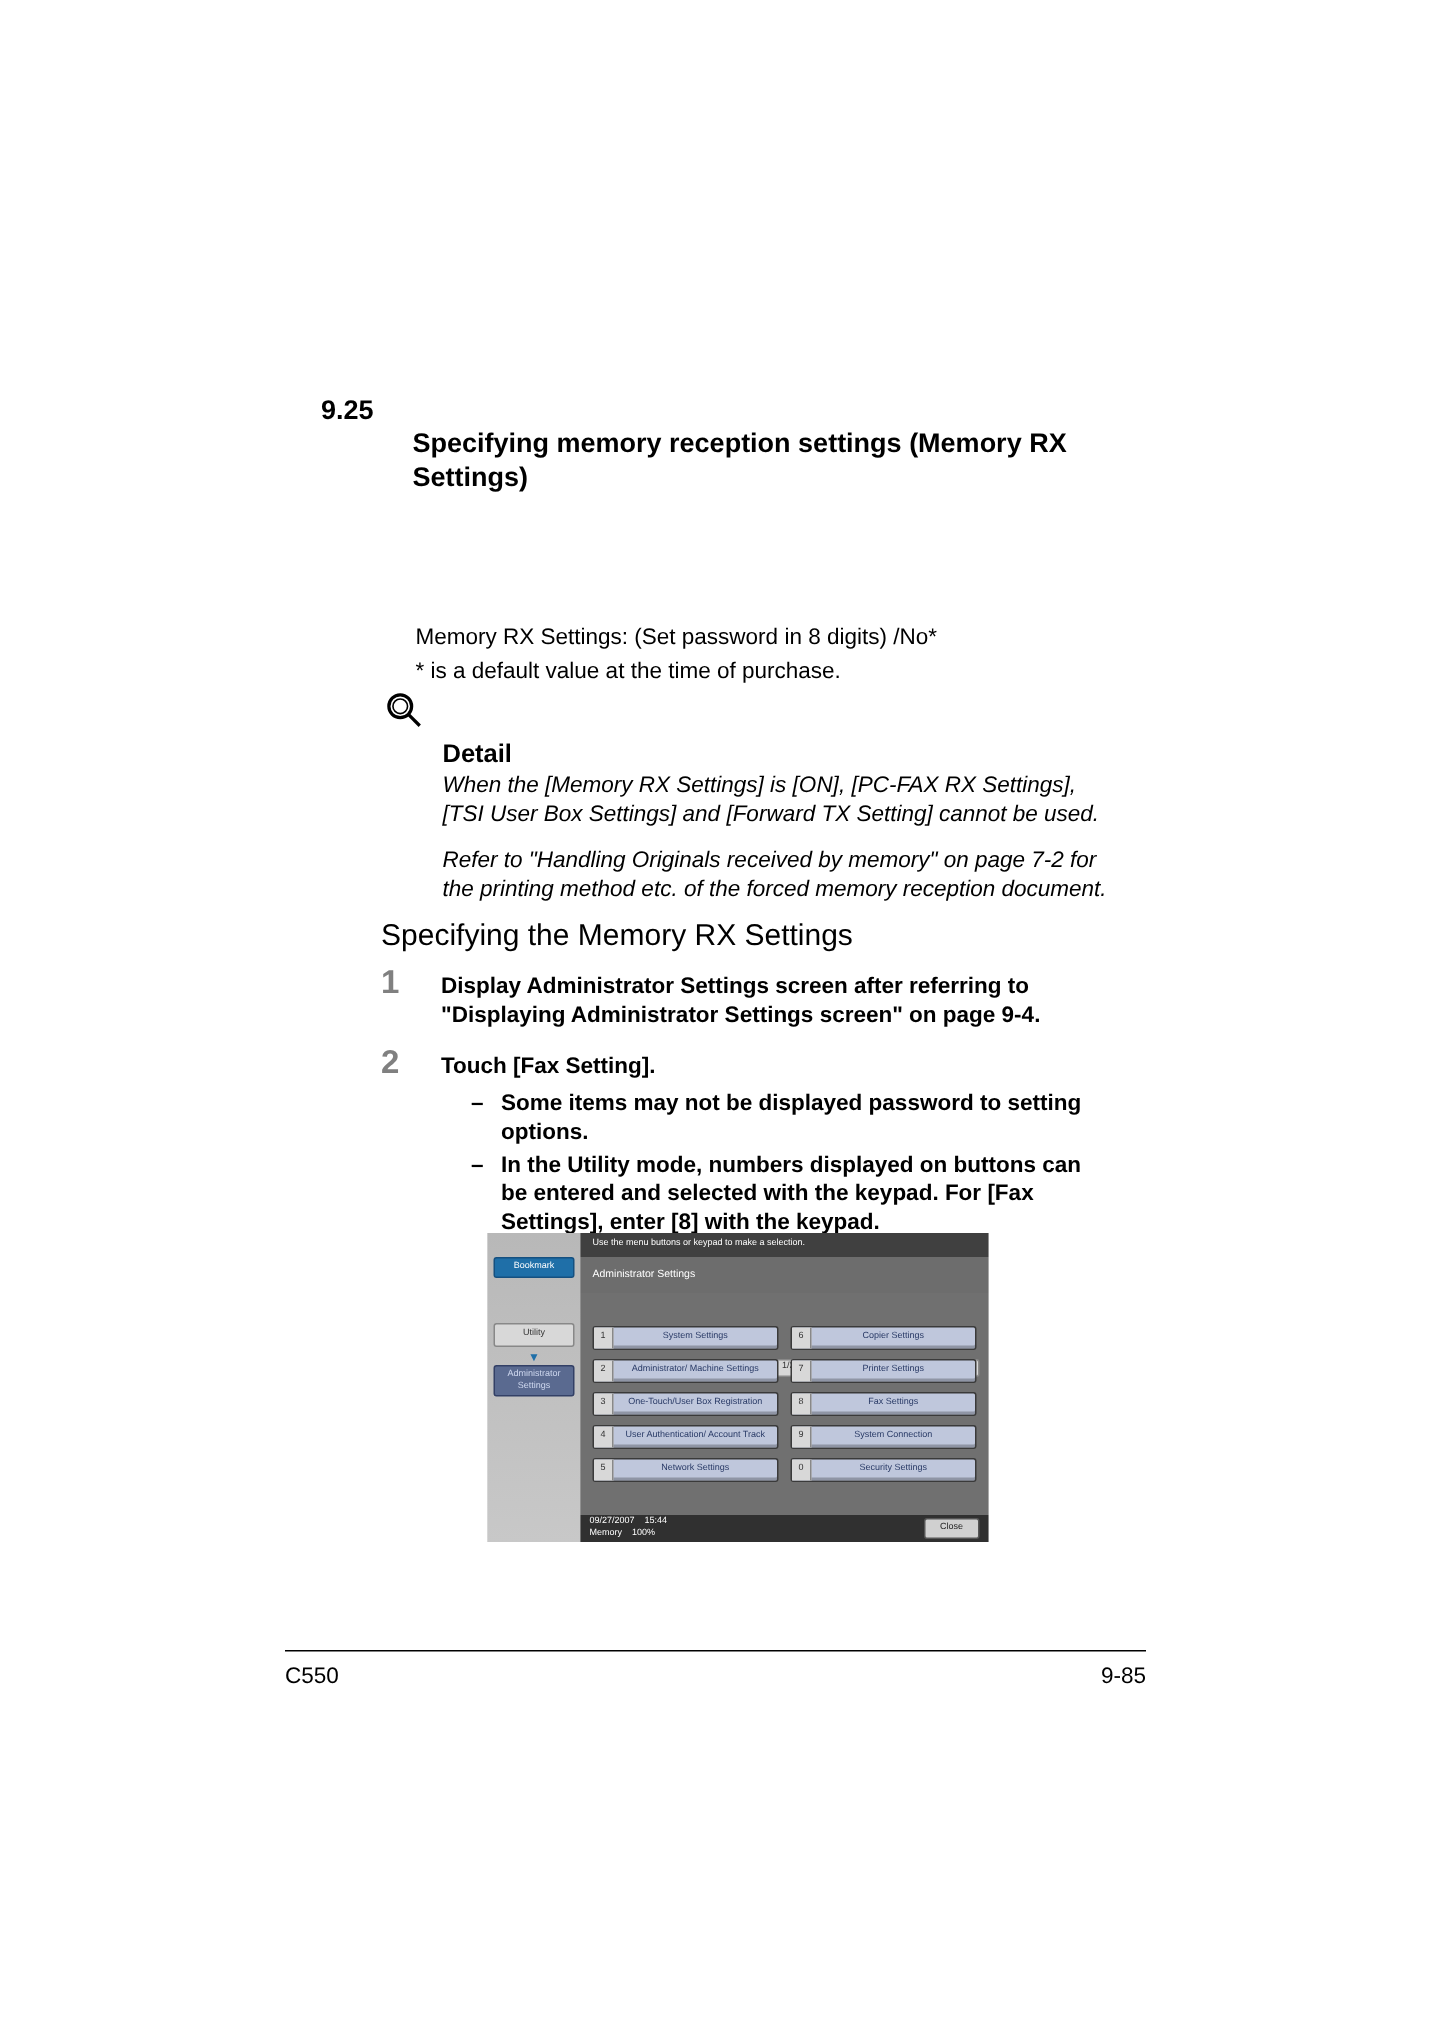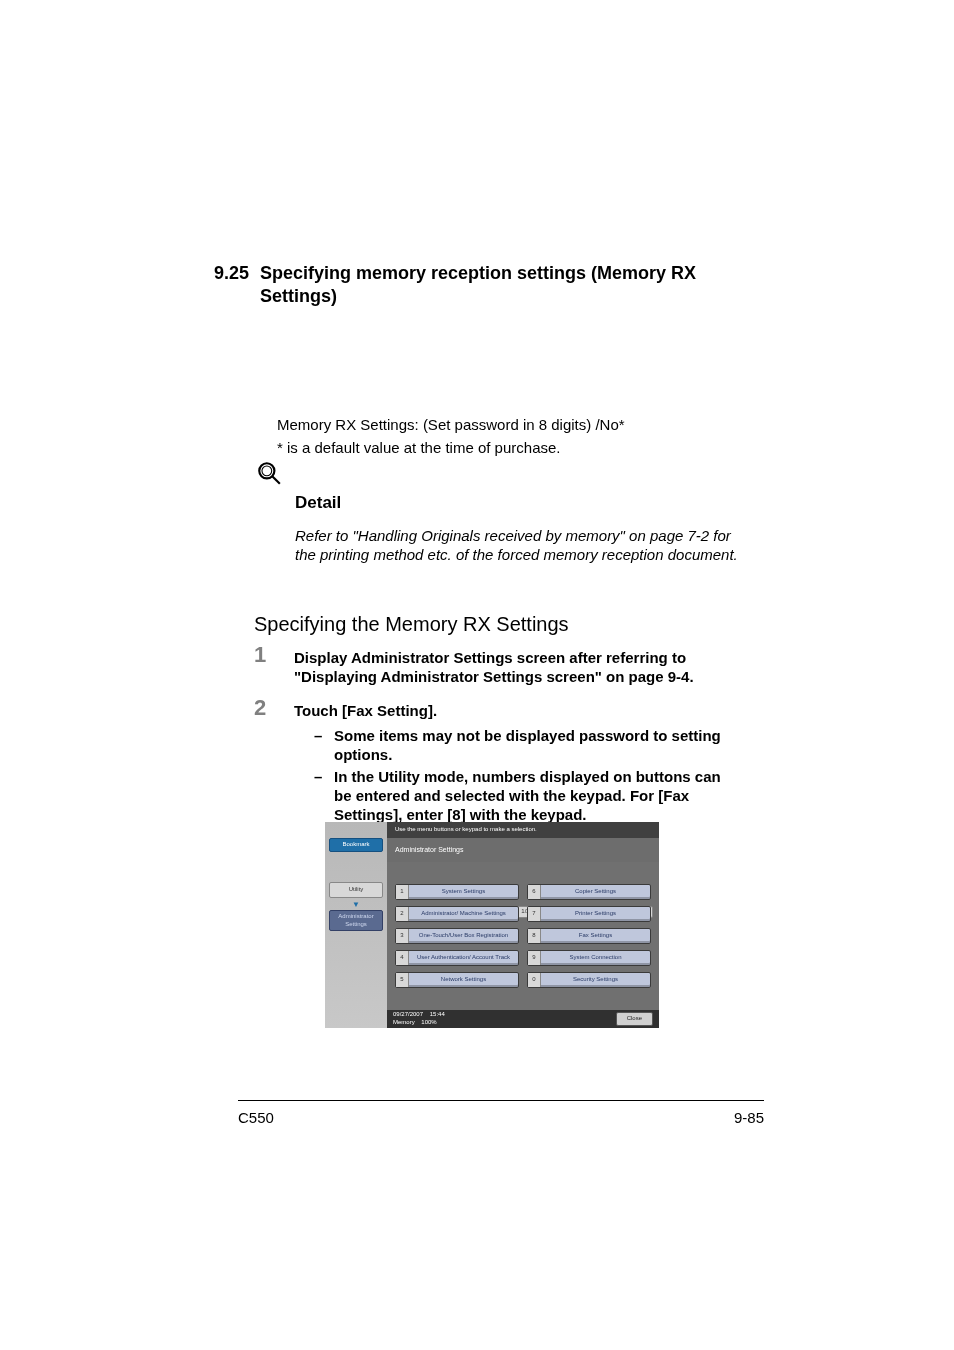"9.25" .section-heading { gap: 6px -> 21px }
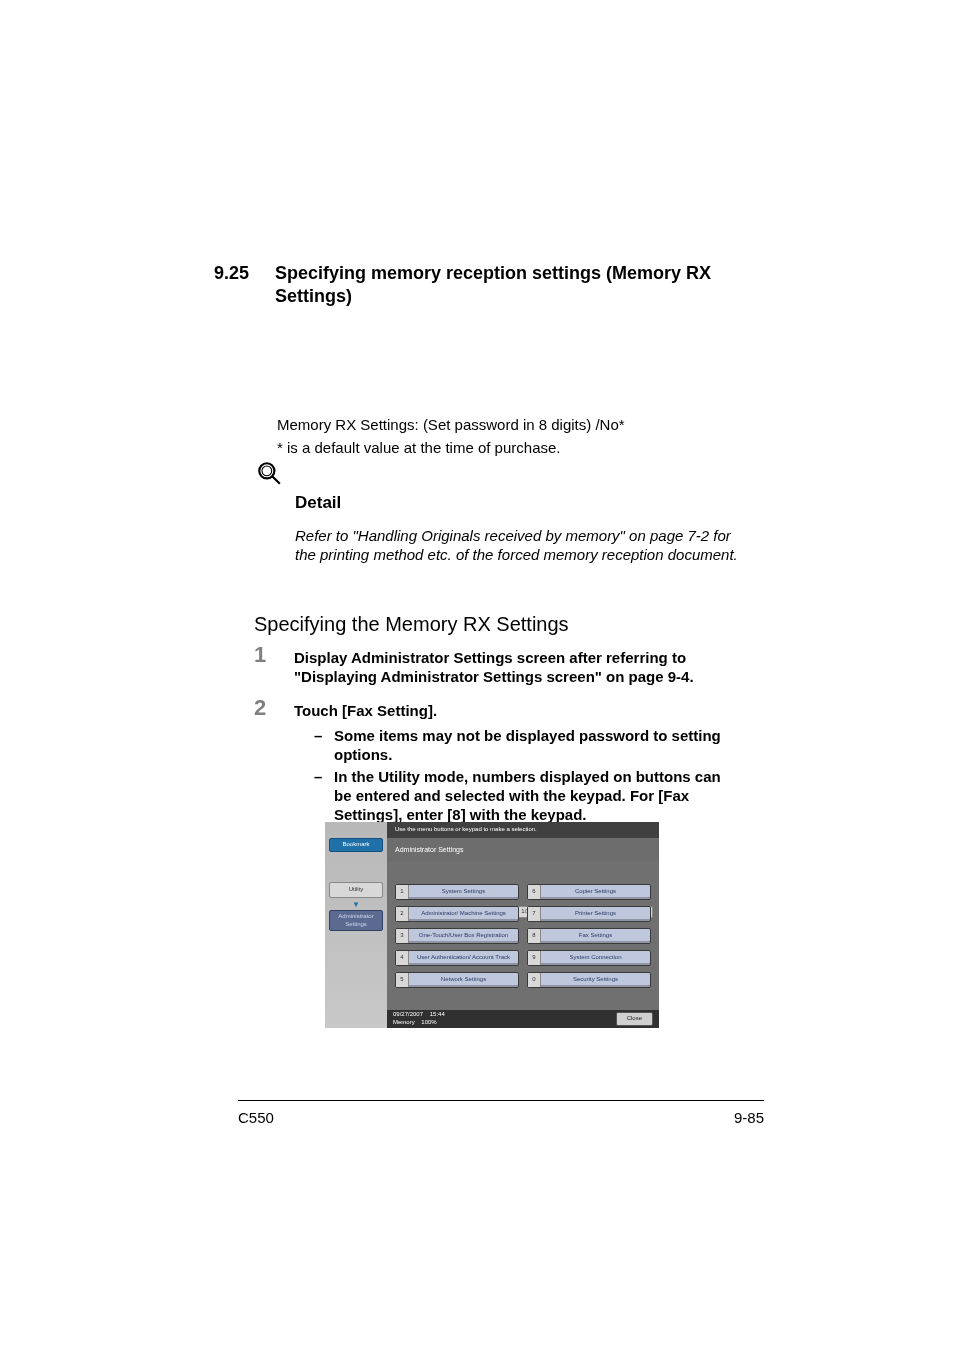"Specifying memory reception settings" .section-heading .title { margin-top: none -> 22px }
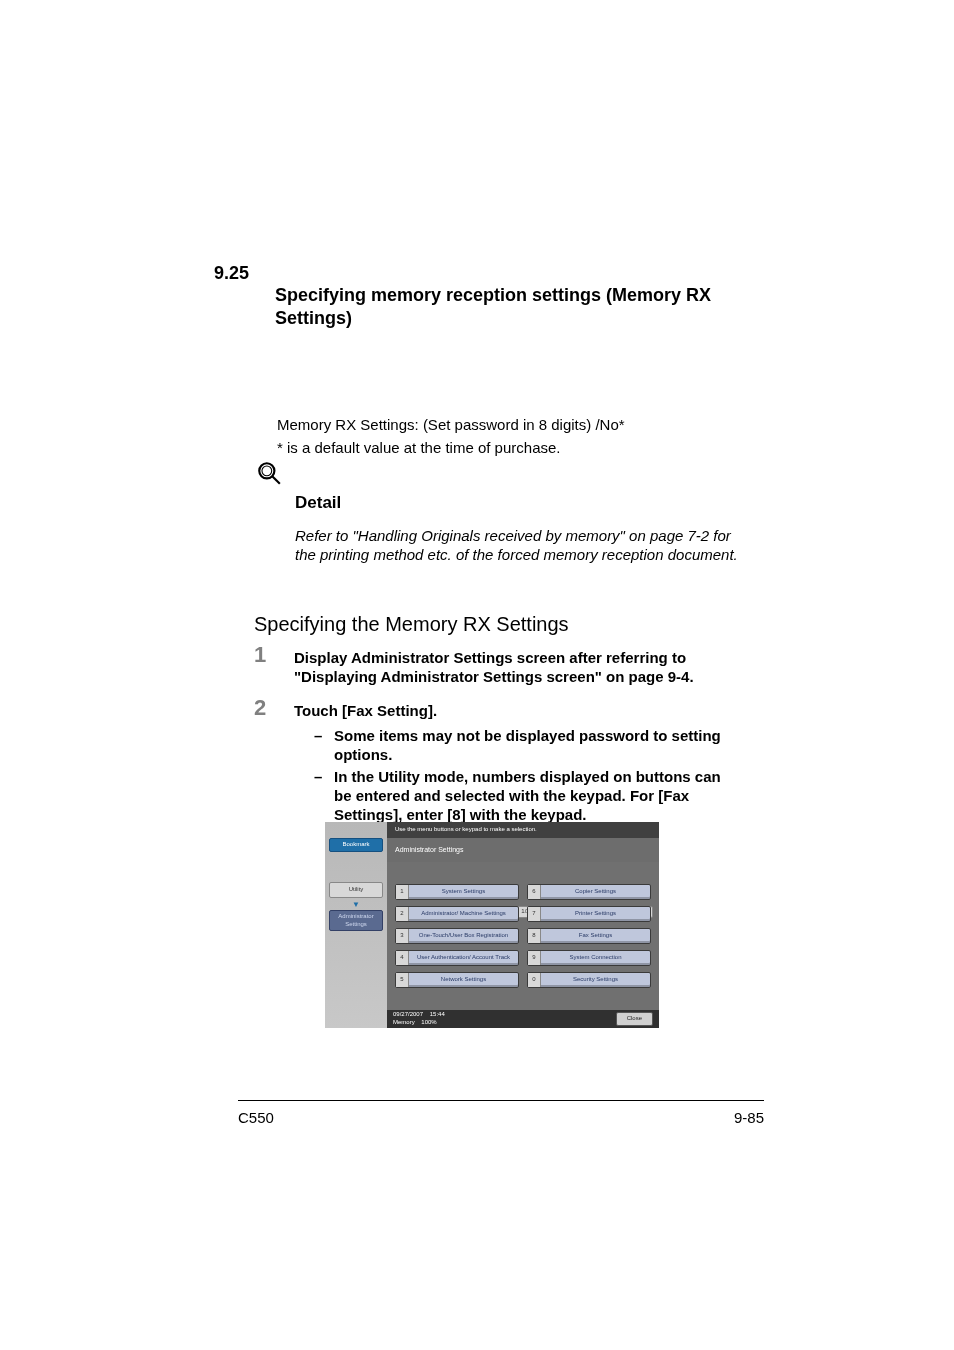"When the [Memory RX Settings]" div.italic { html: none -> <div>When the [Memory RX Settings] is [ON], [PC-FAX RX Settings], [TSI User Box Settings] and [Forward TX Setting] cannot be used.</div> }
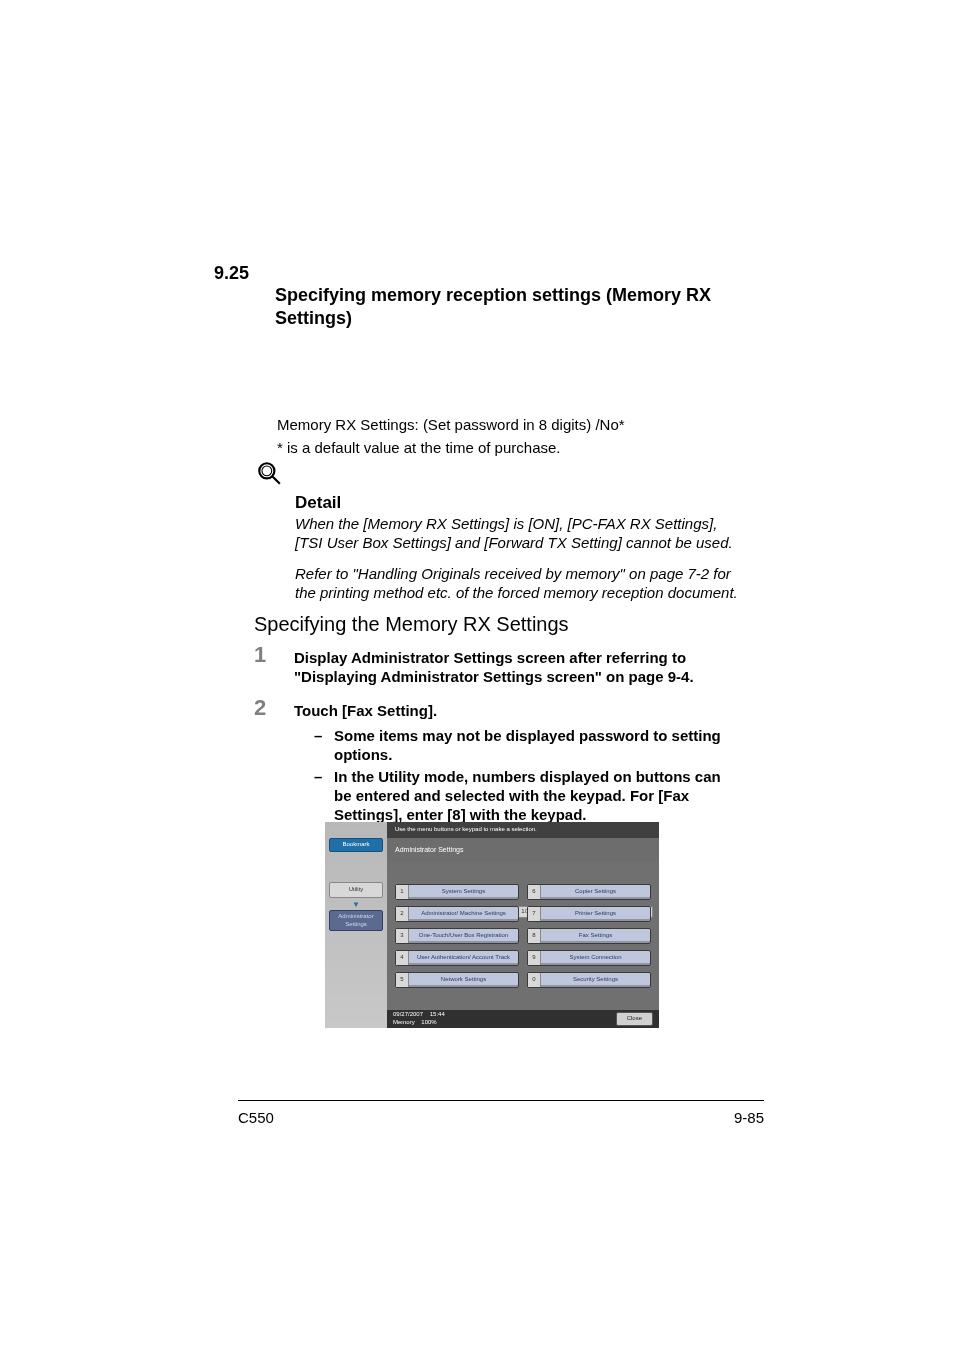"C550" .page-footer-rule { margin-left: 48px -> none }
